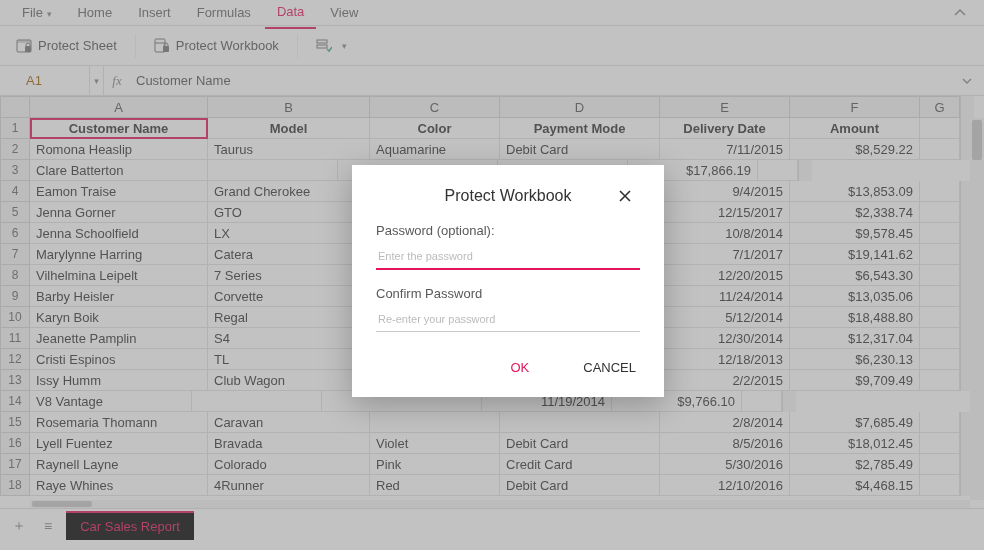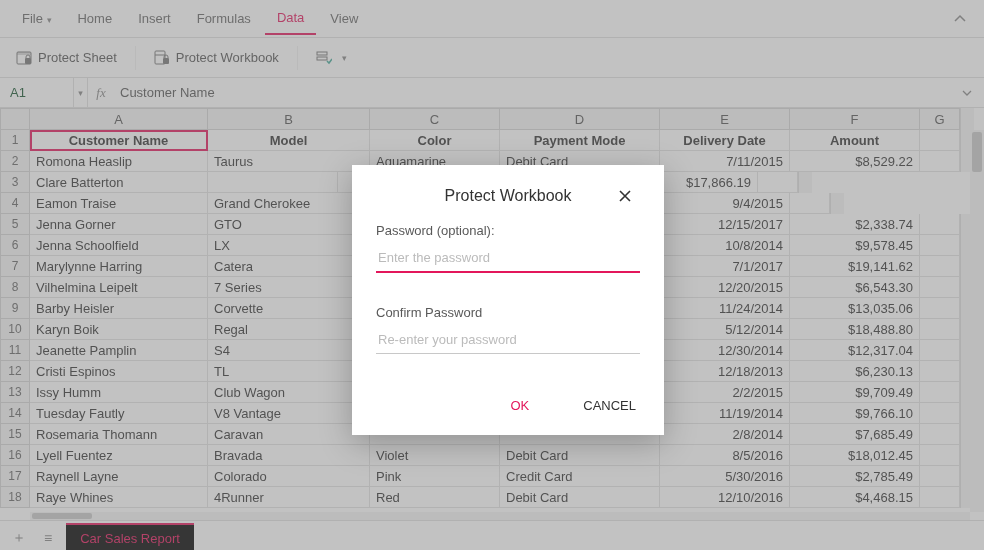"File" .ribbon-tabs { height: 38px -> 26px }
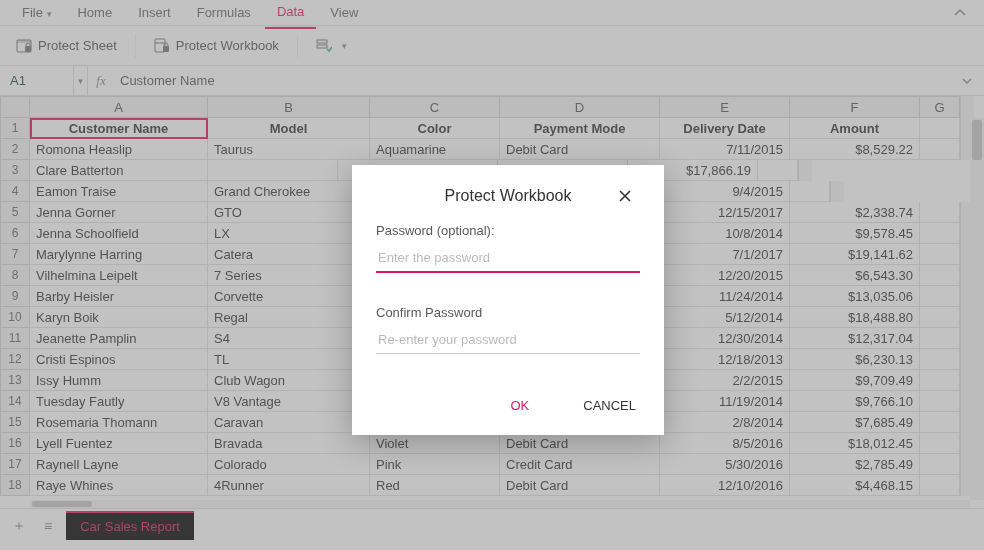"A1" .name-box { color: #14532d -> #a16207; margin-left: none -> 16px }
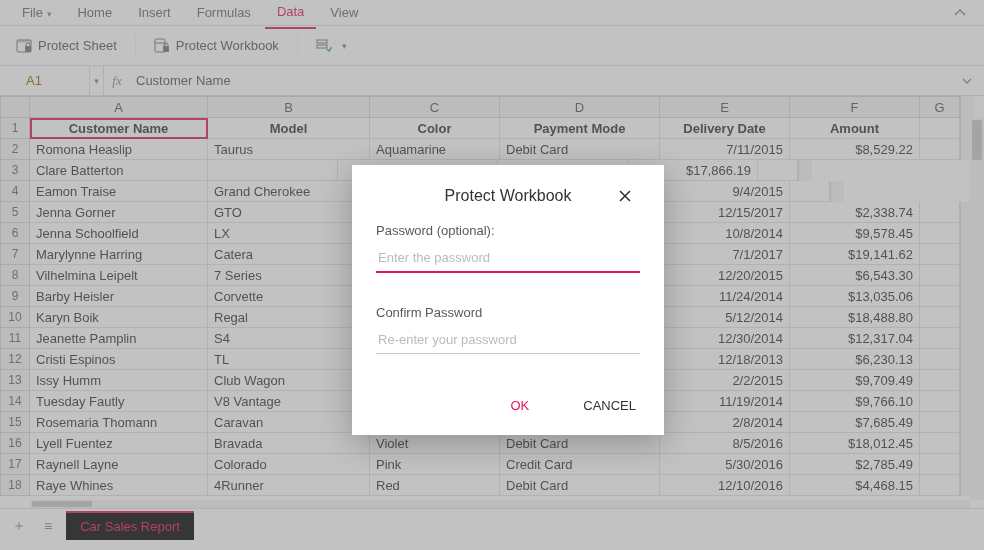"$13,853.09" div.cell { html: none -> <div>$13,853.09</div> }
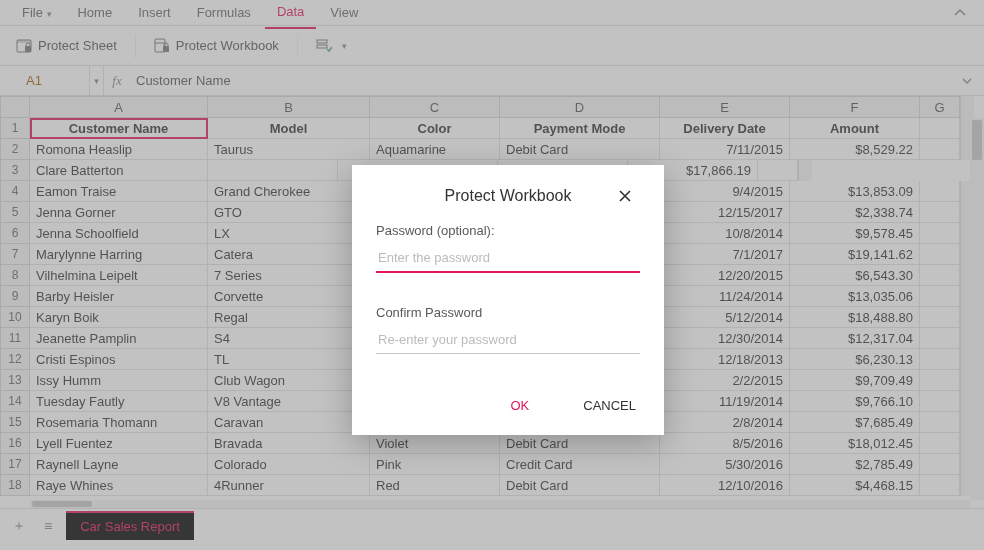"Enter the password" .dlg-input { font-size: 13px -> 11px; margin-bottom: 32px -> 16px }
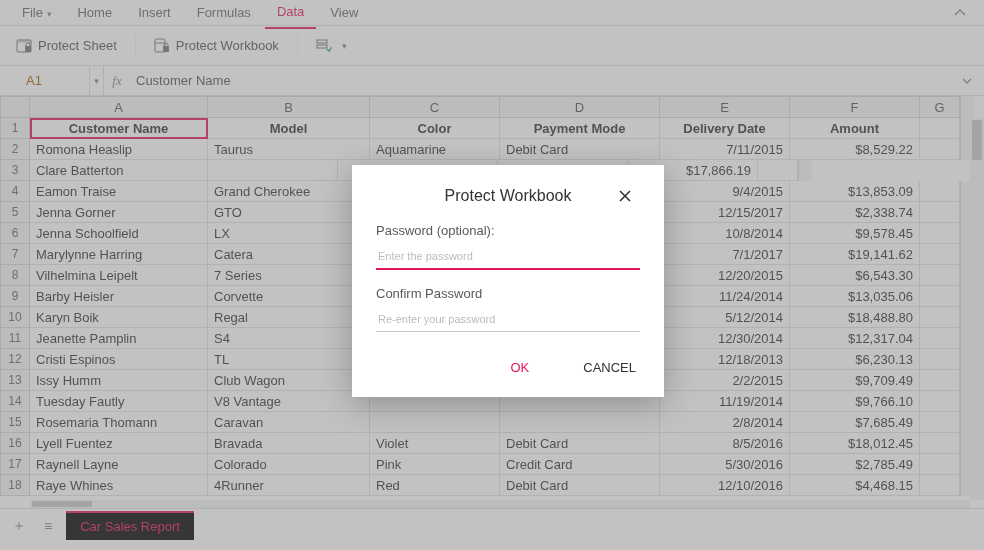"Tuesday Fautly" div.cell { html: <div>Tuesday Fautly</div> -> none }
